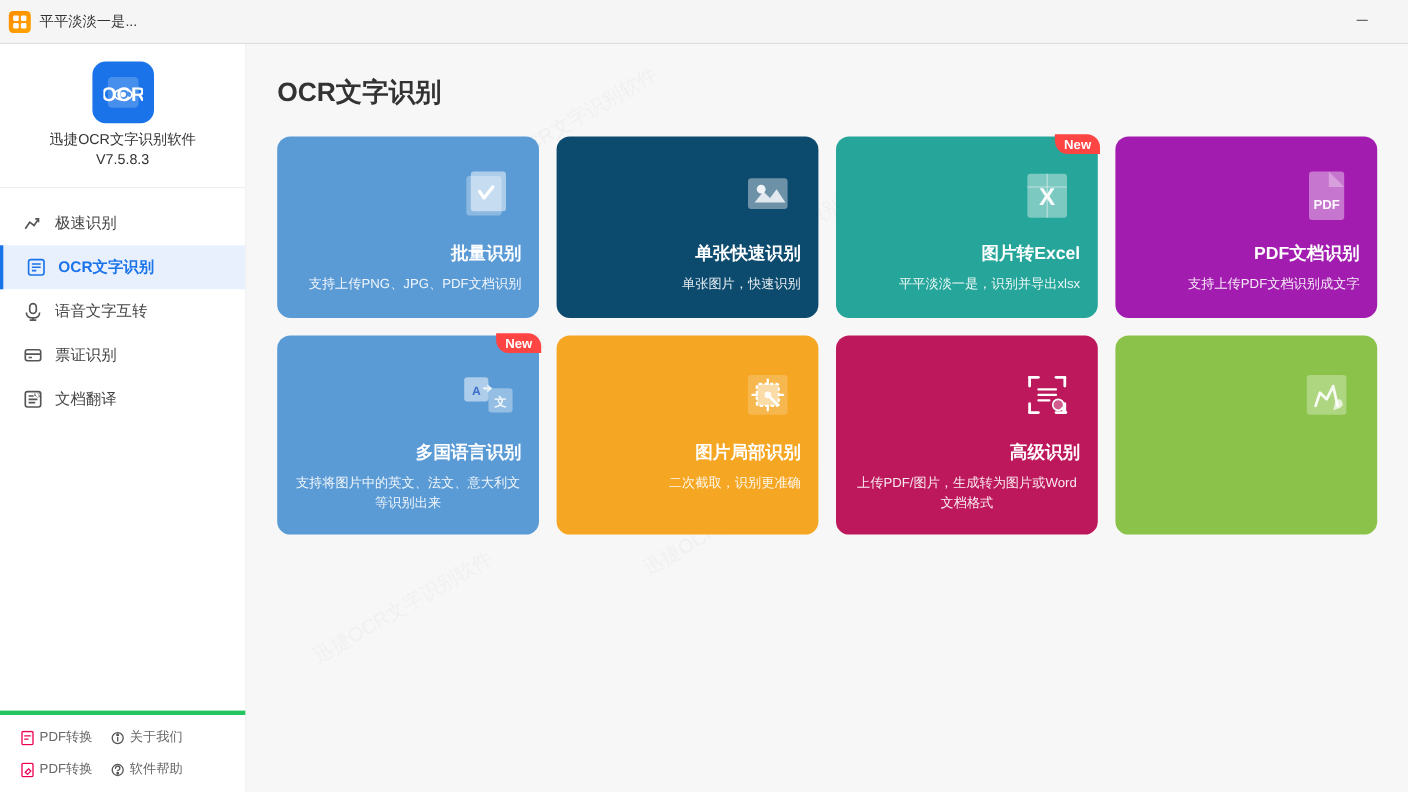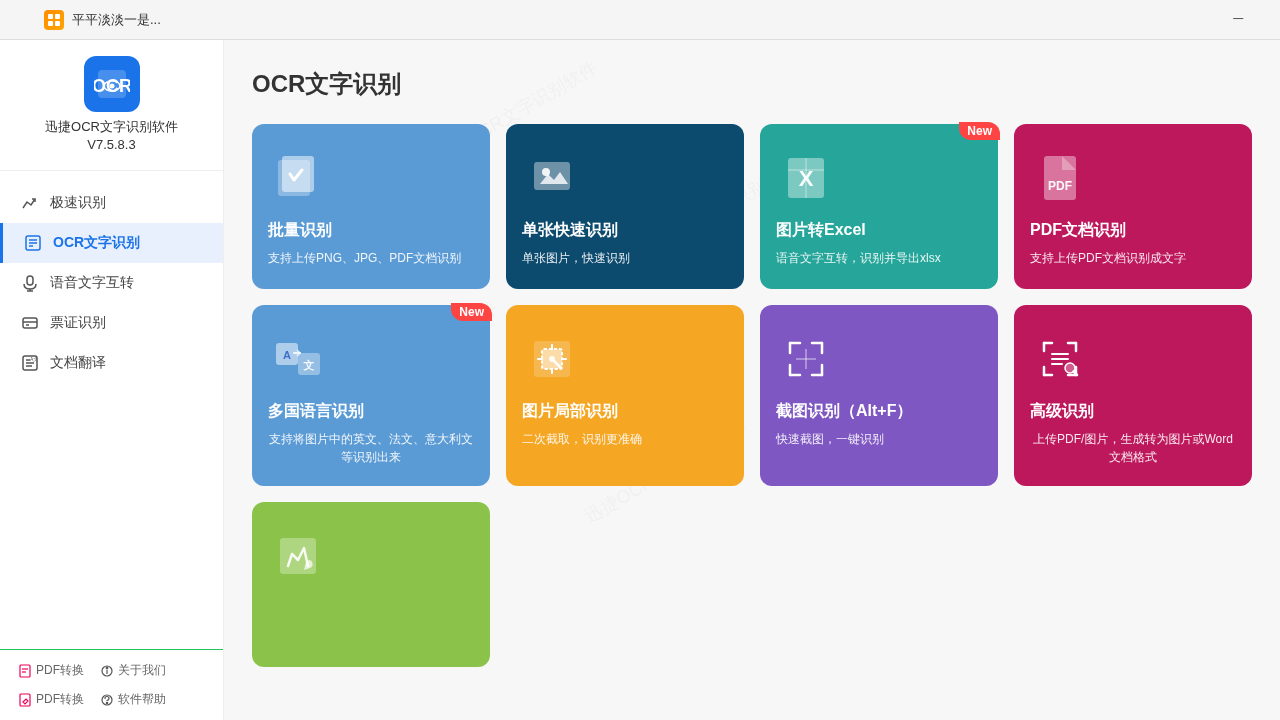"平平淡淡一是..." .titlebar-left { margin-left: 36px -> none }
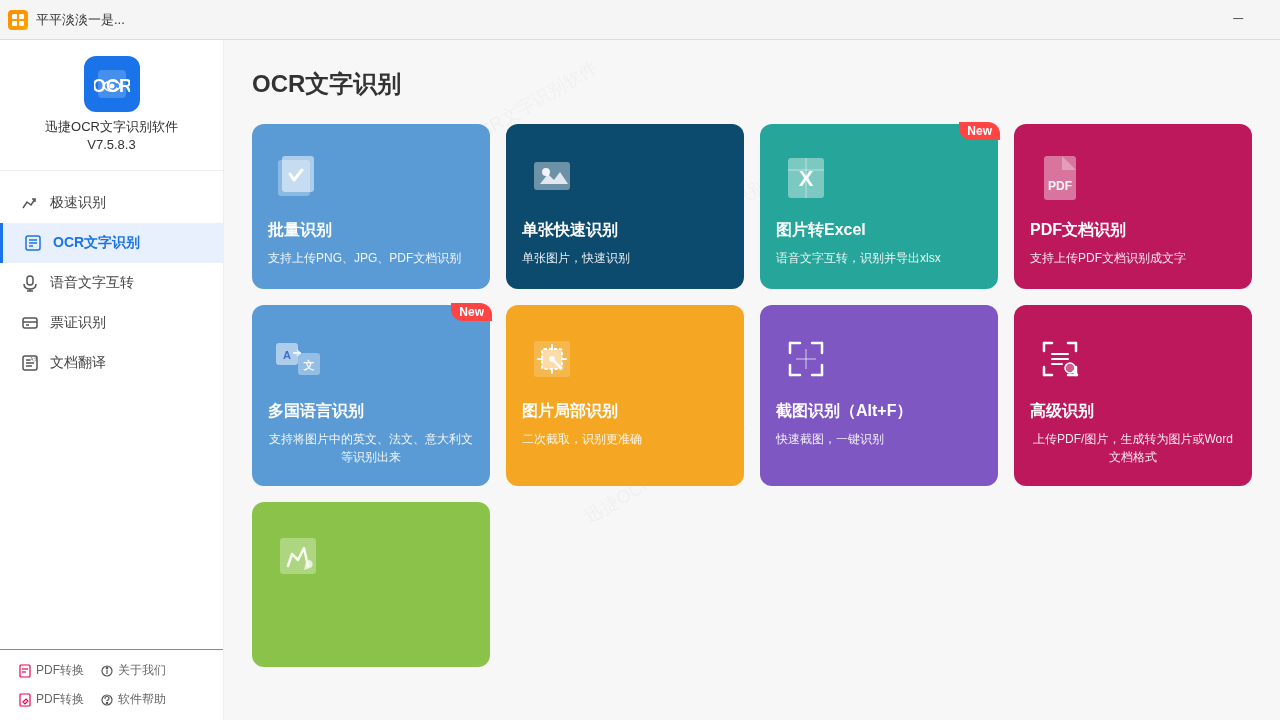"New" .card { align-items: flex-start -> flex-end }
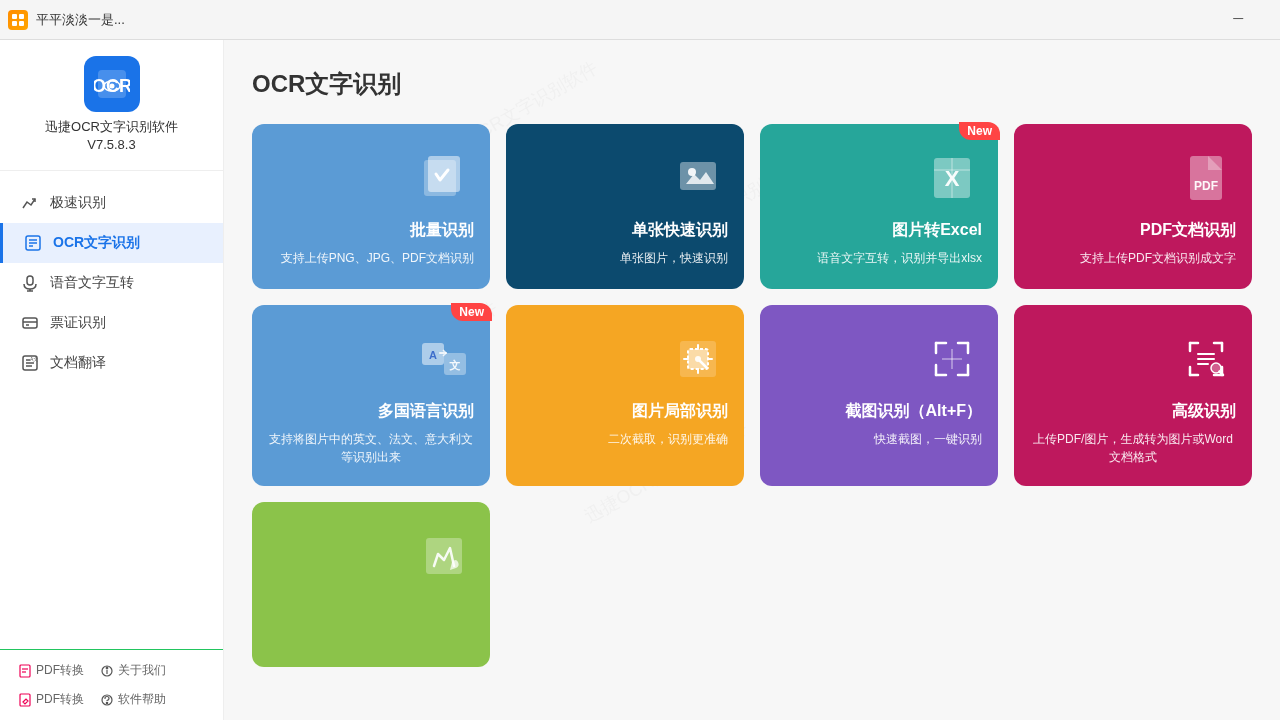"PDF" .card-pink { background: #be185d -> #a21caf }
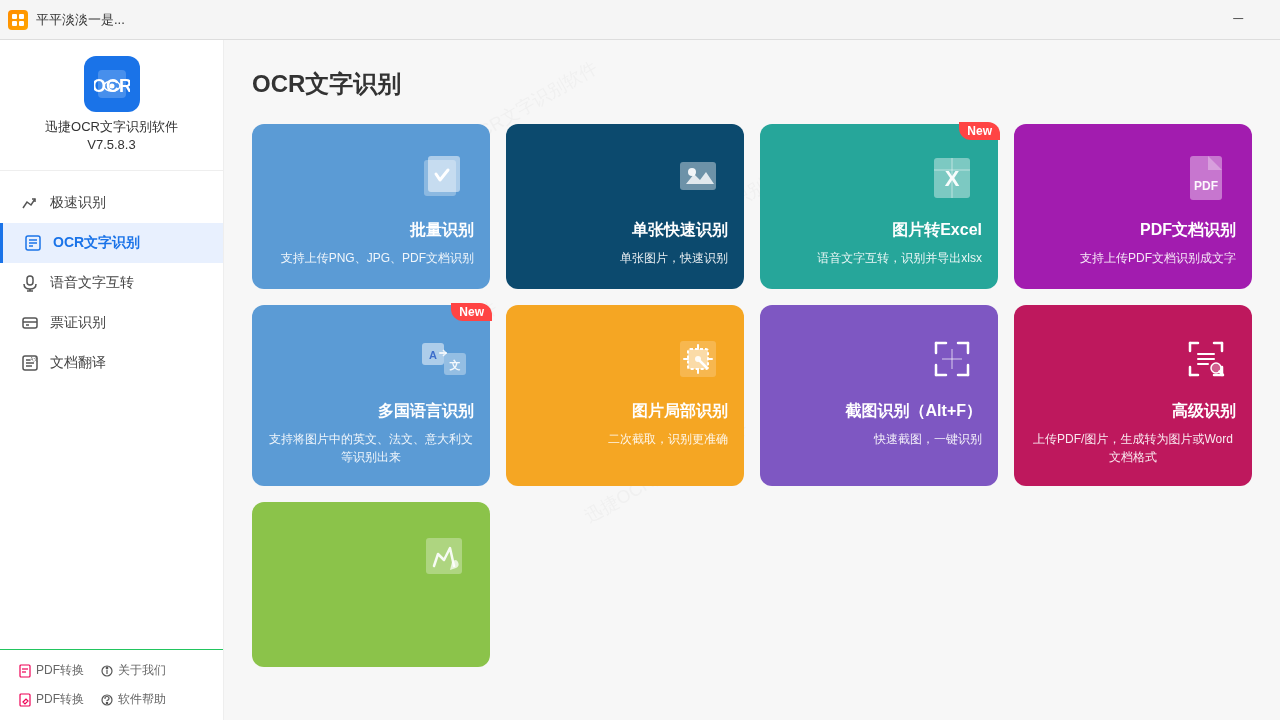"语音文字互转，识别并导出xlsx" div.card-desc { text: 语音文字互转 -> 平平淡淡一是 }
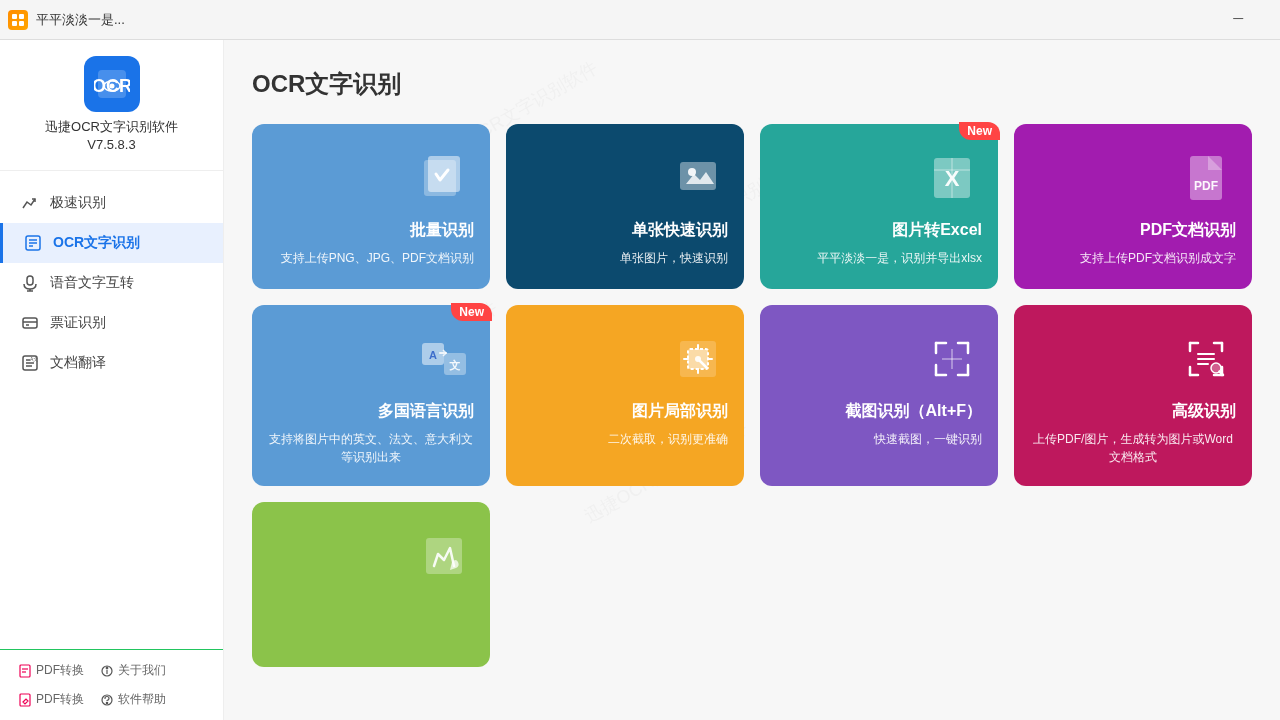"截图识别（Alt+F）" div.card { html: <div> <div> <svg> <line></line> <line></line> <line></line> <line></line> <line></line> <line></line> <line></line> <line></line> <line></line> <line></line> </svg> </div> <div>截图识别（Alt+F）</div> <div>快速截图，一键识别</div> </div> -> none }
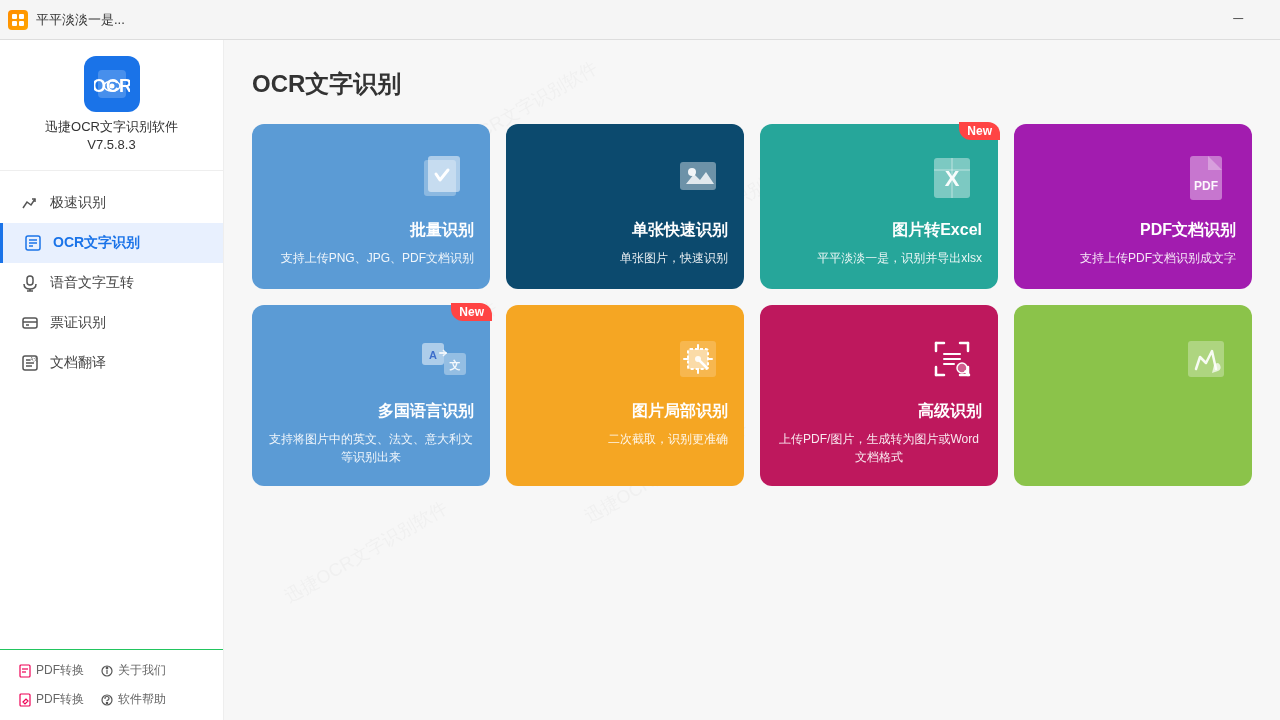"PDF转换" .sidebar-footer { border-top: 1px solid #22c55e -> 4px solid #22c55e }
